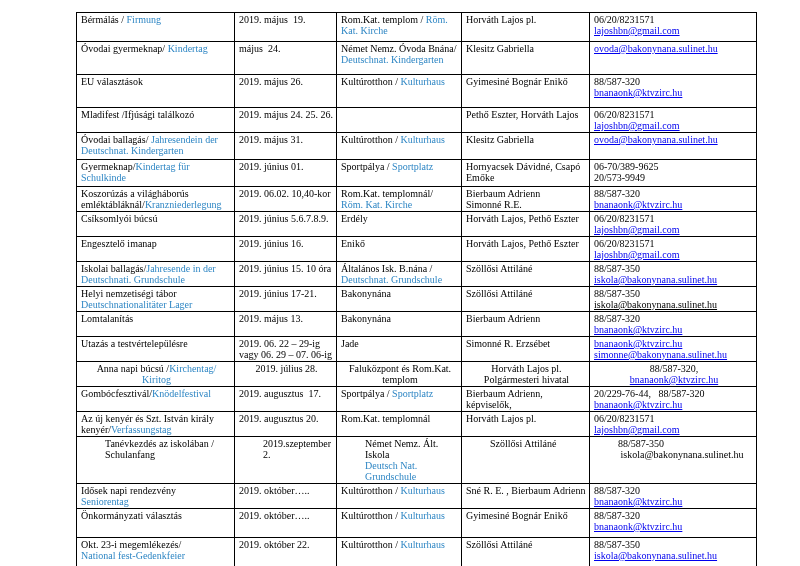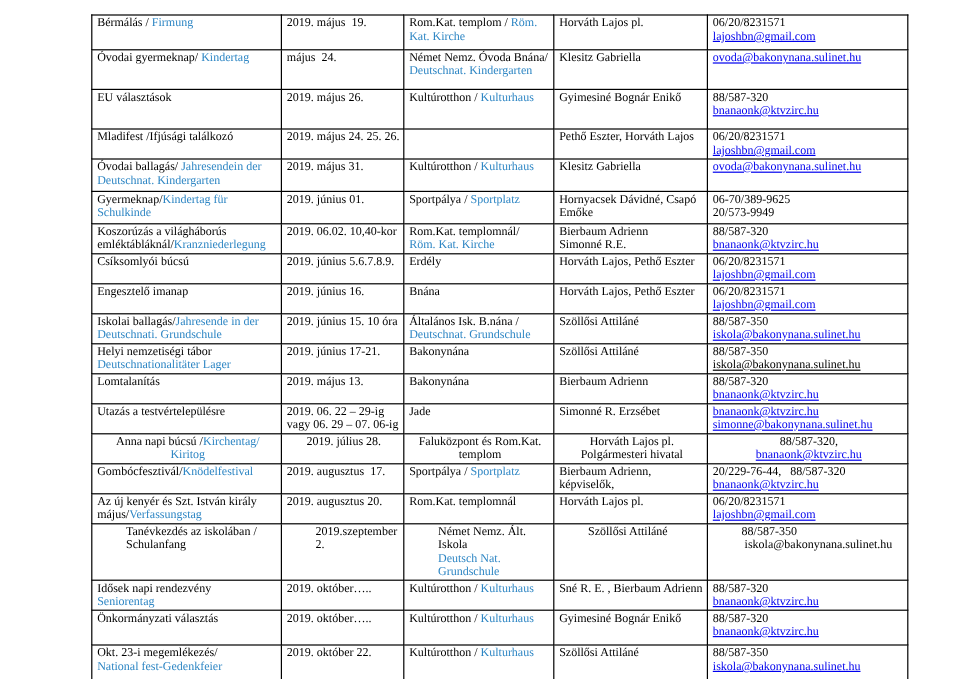"Bnána" span.seg-k { text: Bnána -> Enikő }
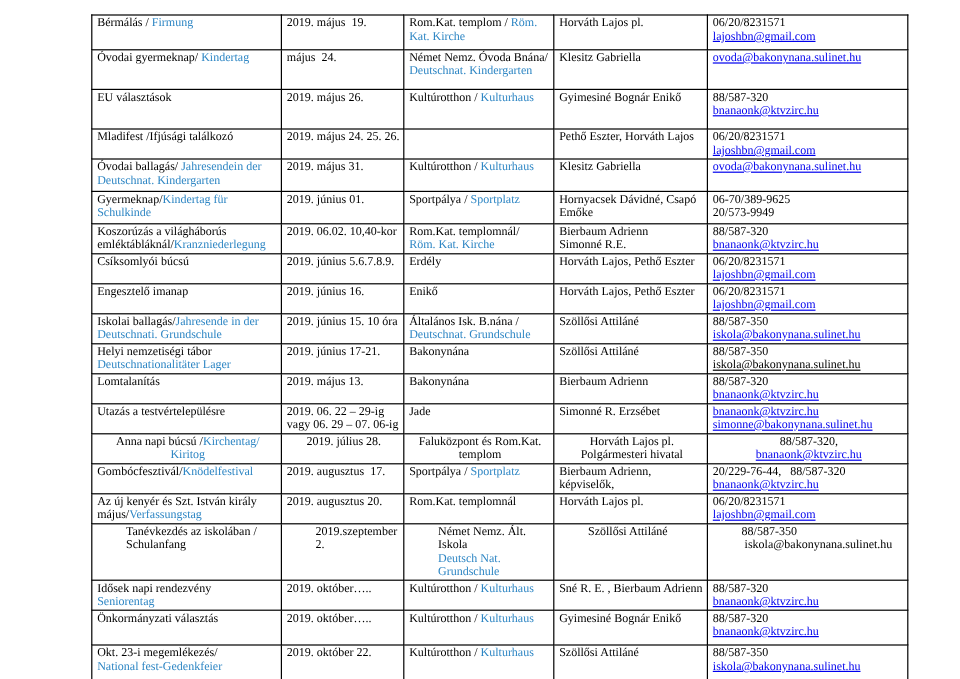"május/" span.seg-k { text: május/ -> kenyér/ }
